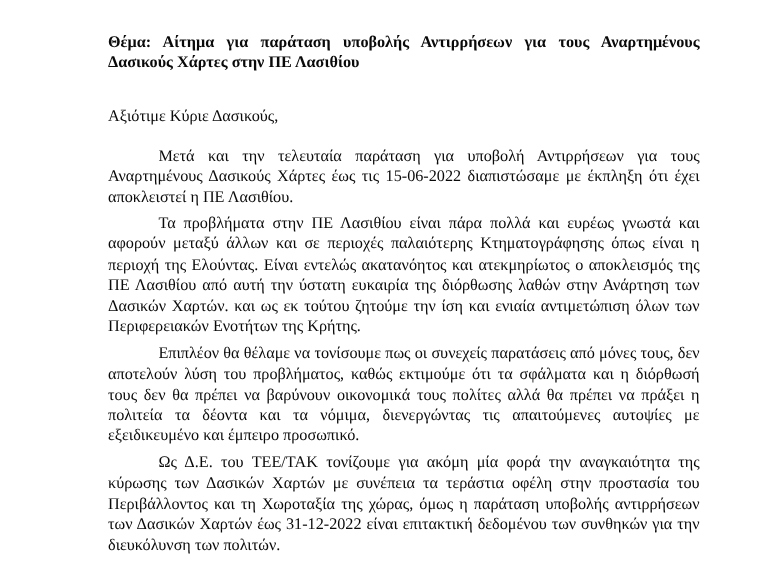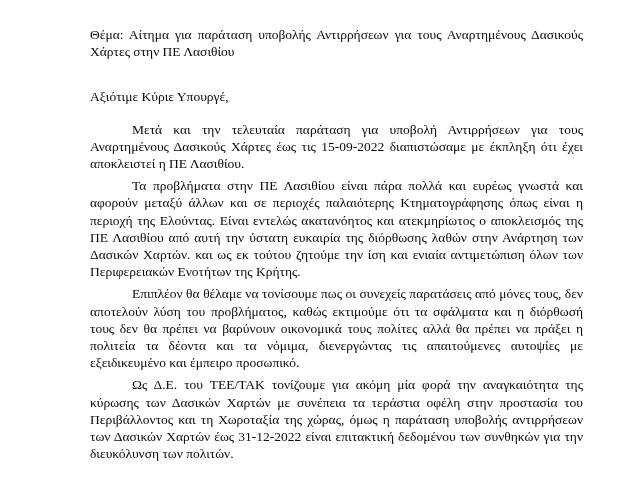"Θέμα: Αίτημα για παράταση υποβολής" .subject { font-weight: normal -> bold }
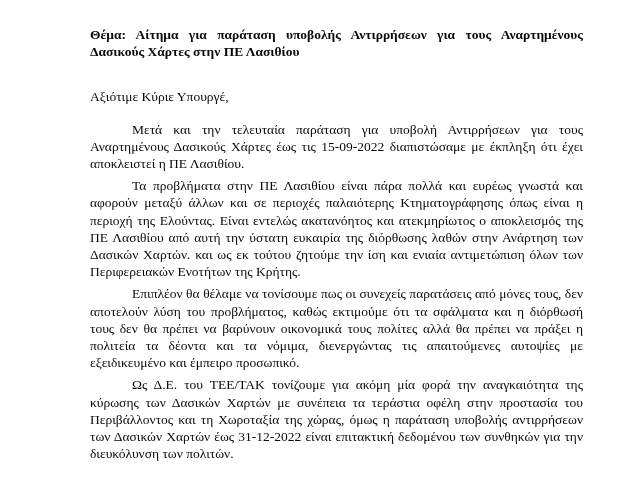"Αξιότιμε Κύριε Υπουργέ," p.salutation { text: Υπουργέ -> Δασικούς }
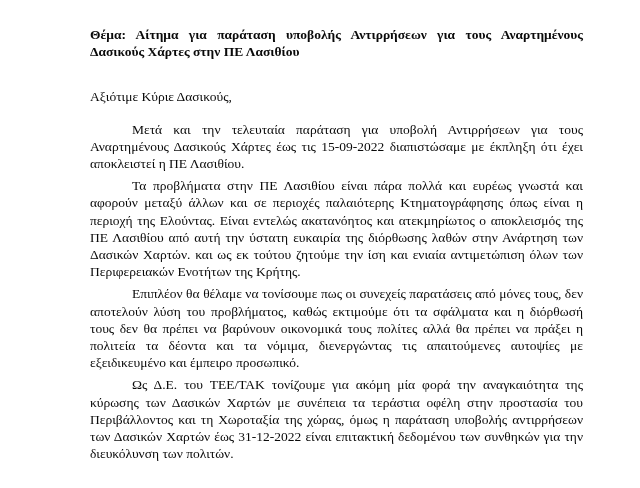"Μετά και την τελευταία παράταση" p.body-para { text: 15-09-2022 -> 15-06-2022 }
